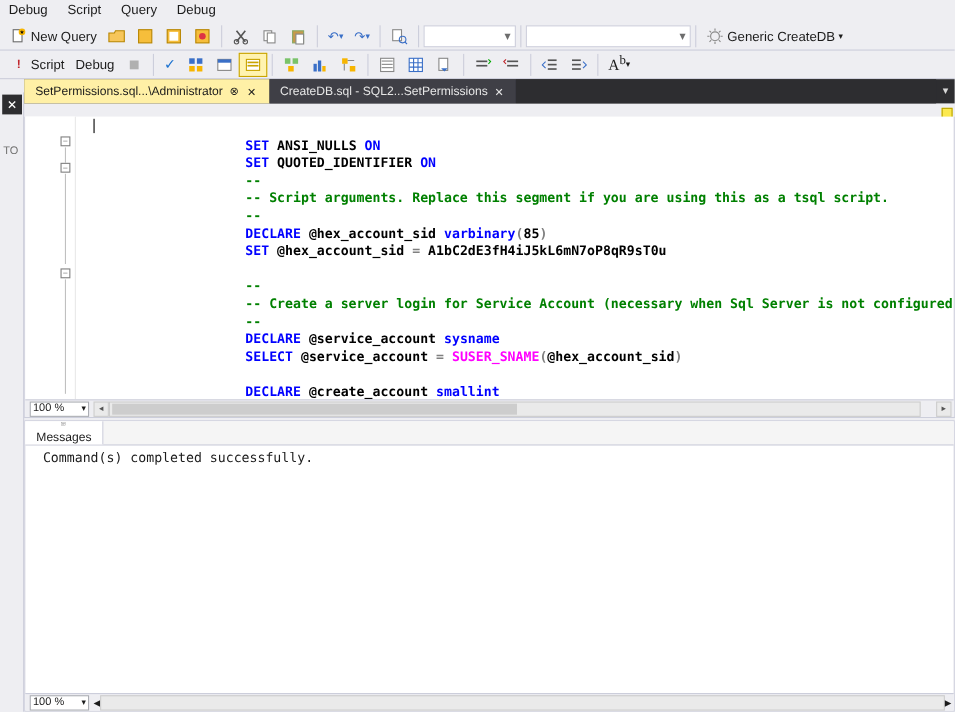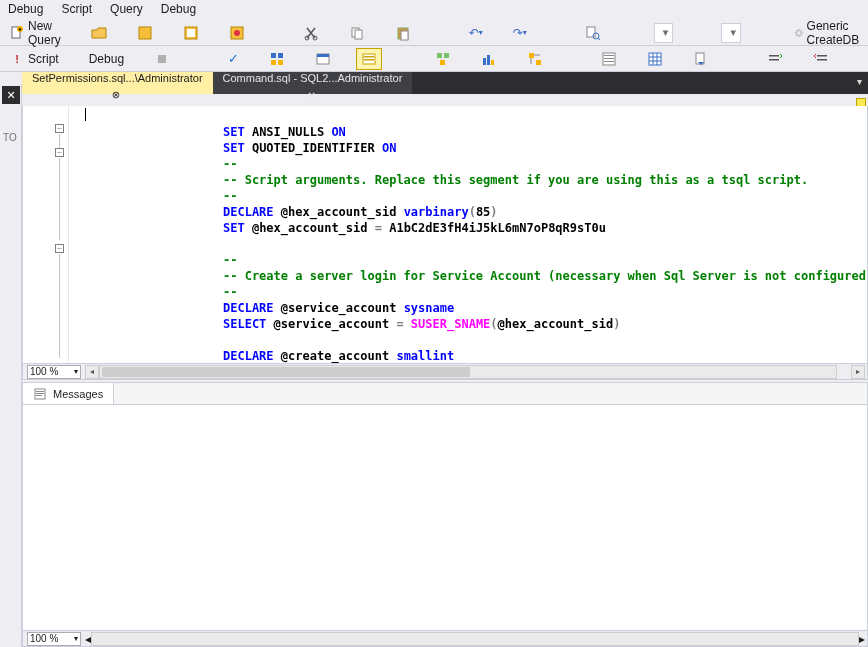"New Query" .toolbar { gap: 20px -> 0 }
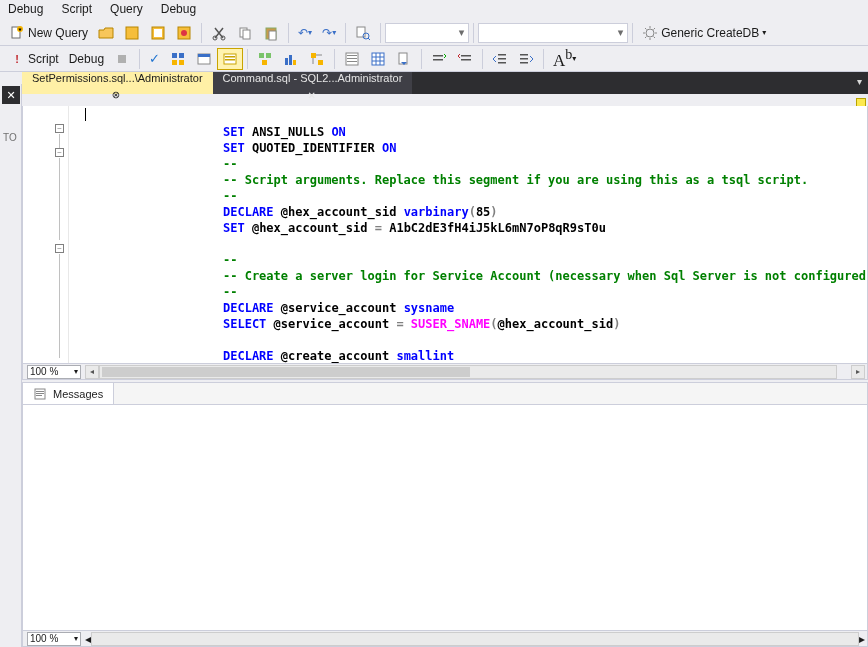"Ab" span { font-size: 17px -> 14px }
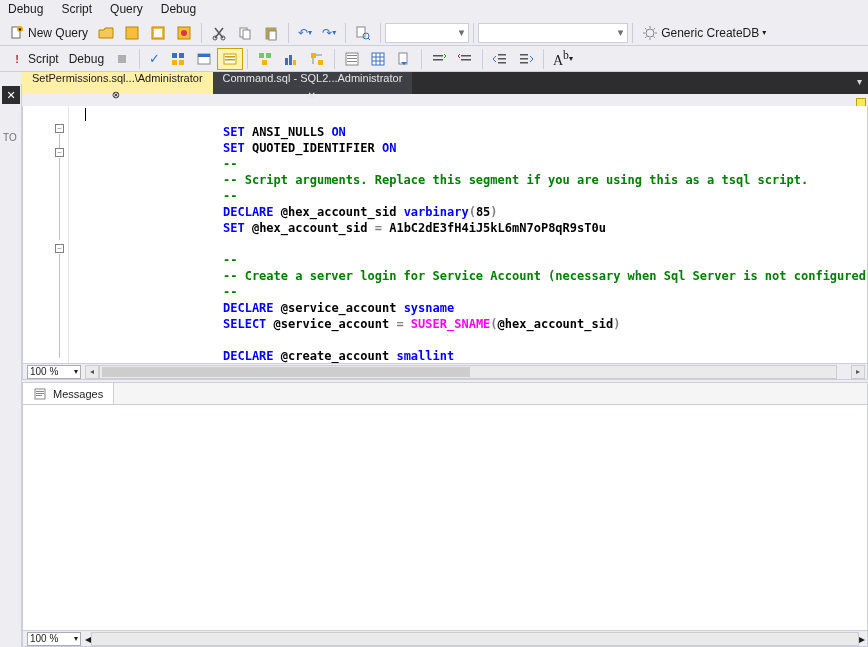"SetPermissions.sql...\Administrator" .doctab { flex-direction: column -> none }
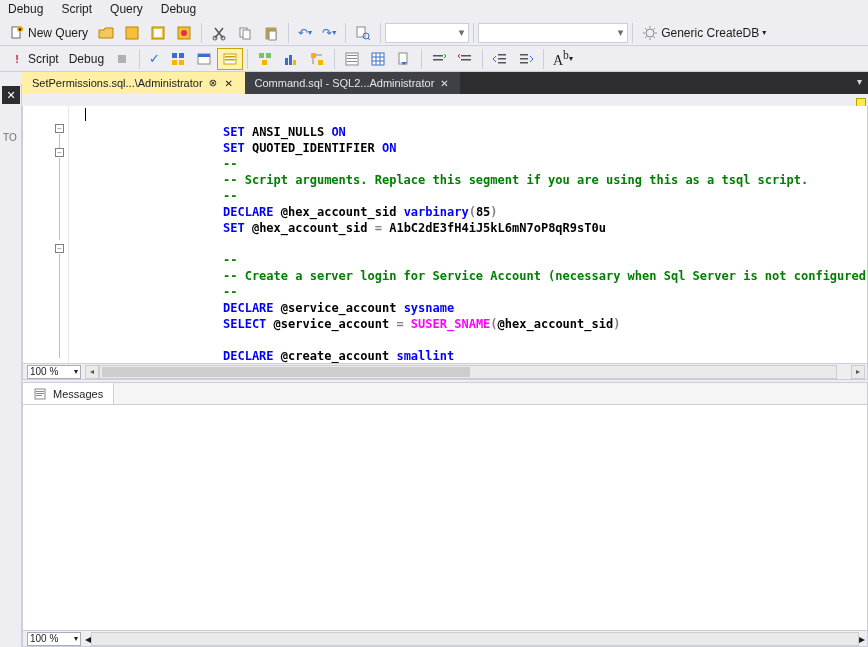"Command.sql - SQL2...Administrator" span { text: Command.sql - SQL2...Administrator -> CreateDB.sql - SQL2...SetPermissions }
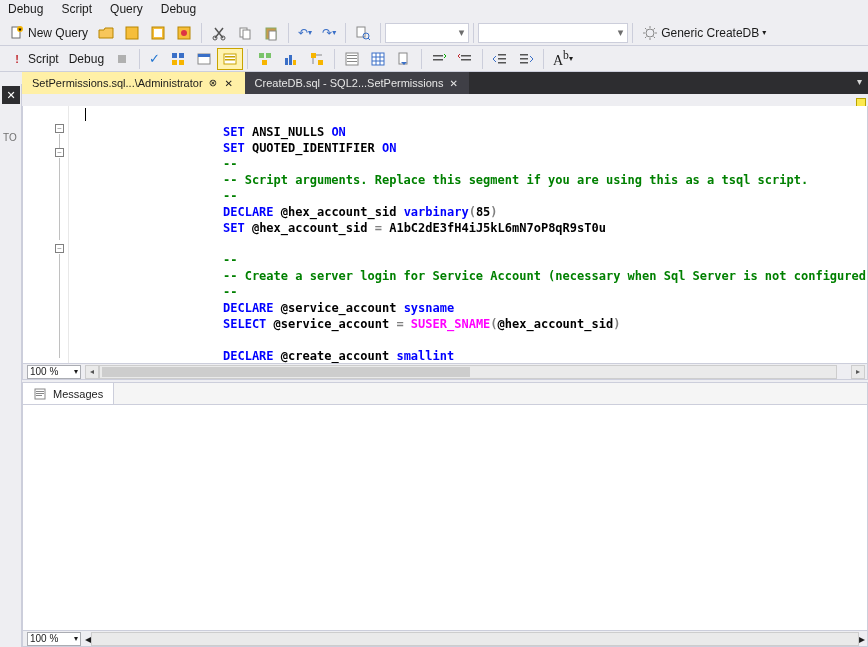"Messages" .msgpanel .tab { flex-direction: none -> column }
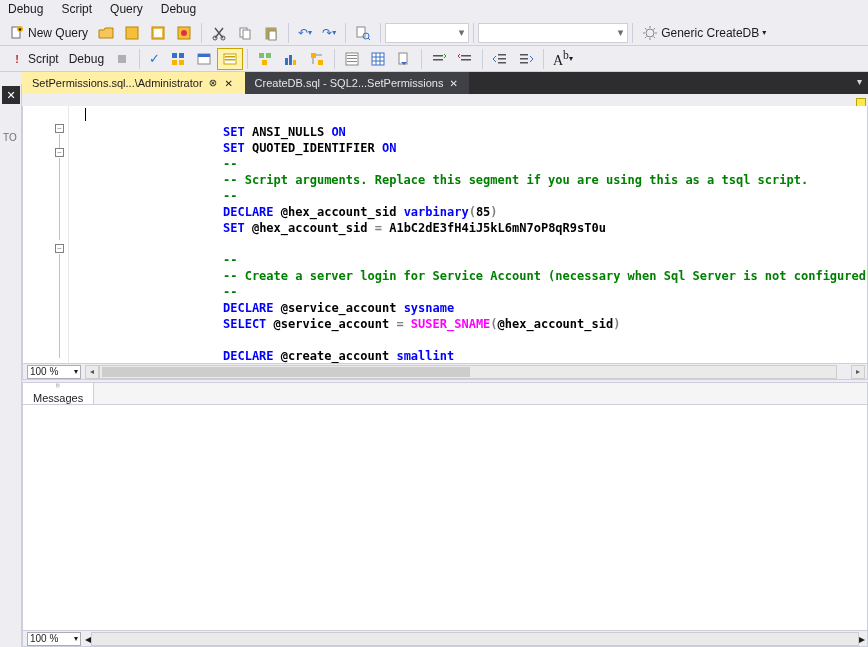"Command(s) completed successfully." div.msgbody { html: none -> <div> <span>Command(s) completed successfully.</span> </div> }
